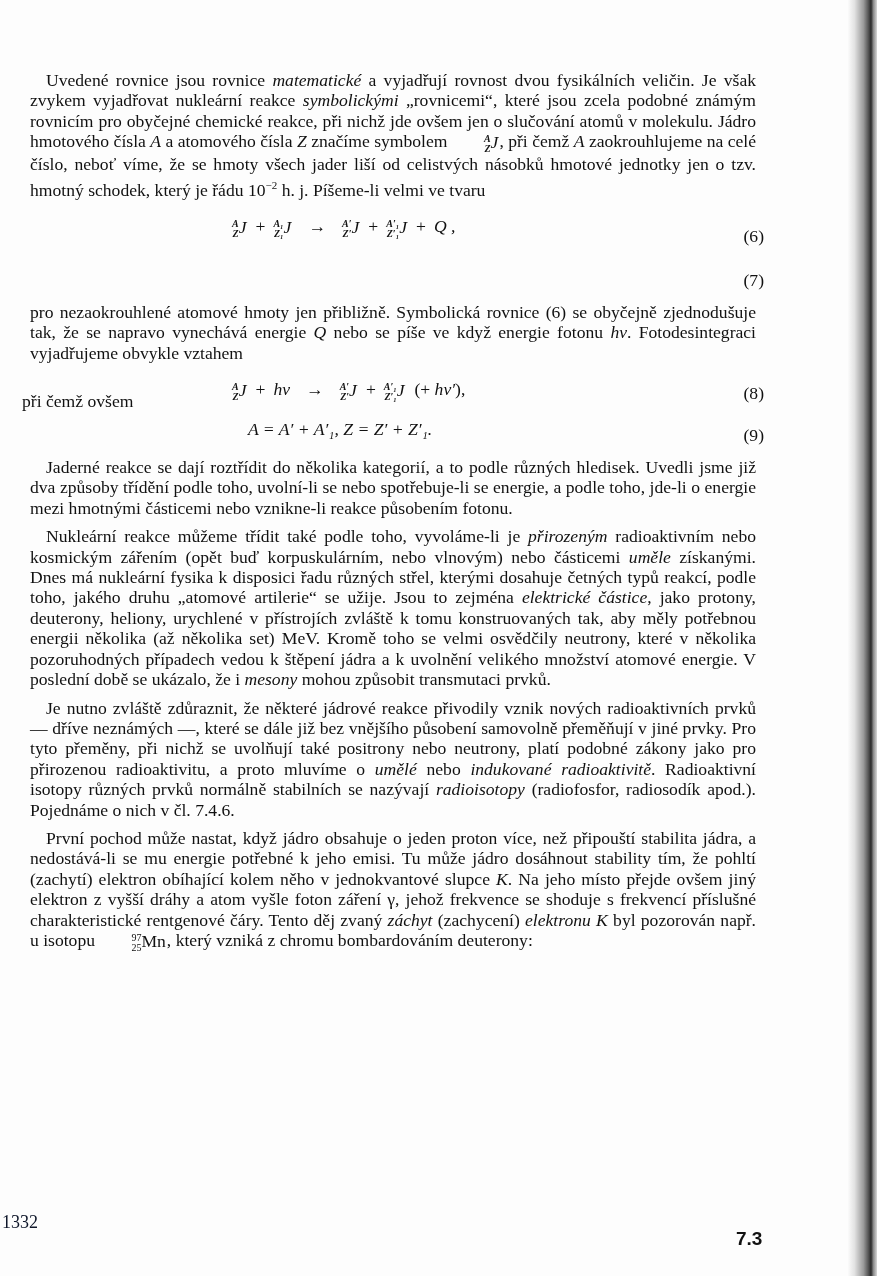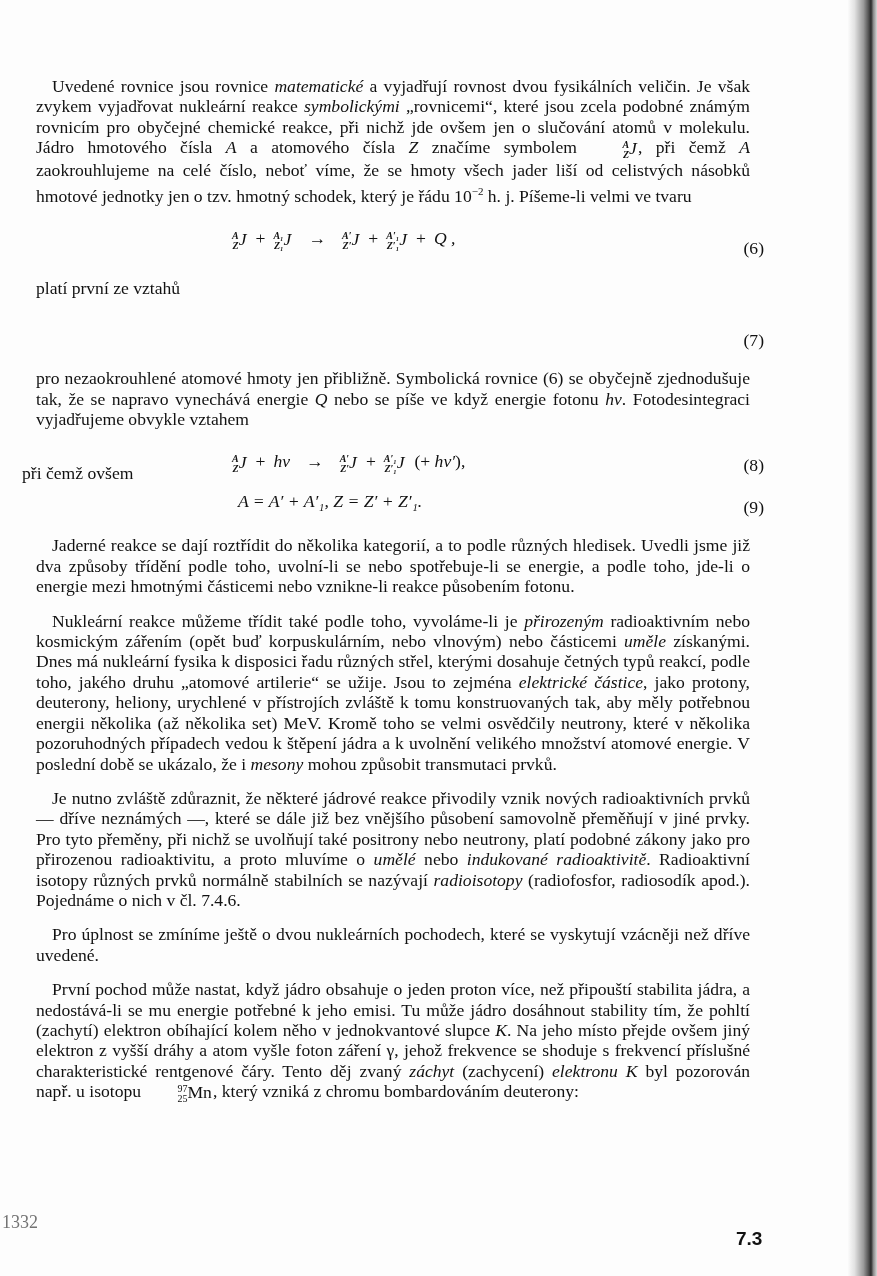"Uvedené rovnice jsou rovnice matematické" p { margin: 14px -> 8px }
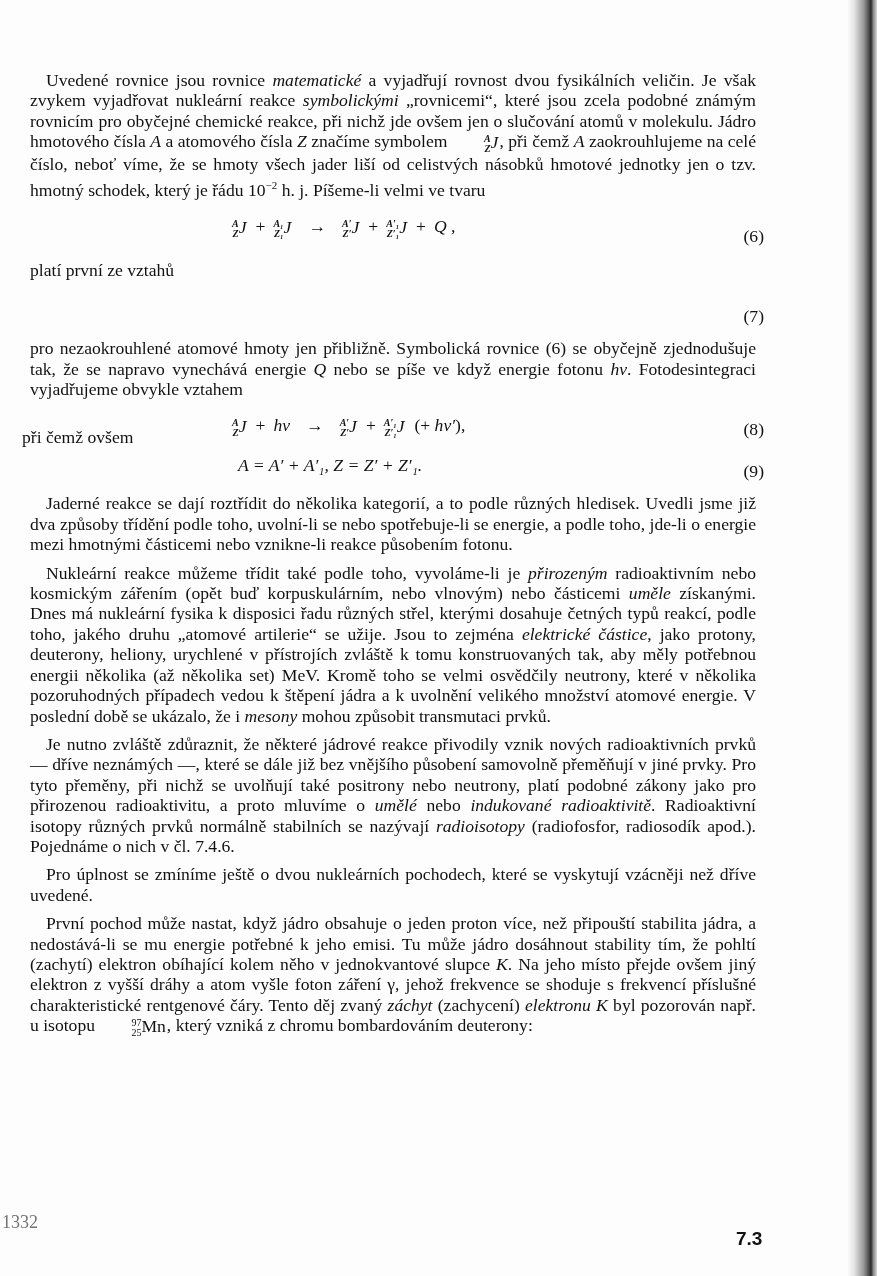"platí první ze vztahů" p { html: <p>platí první ze vztahů</p> -> none }
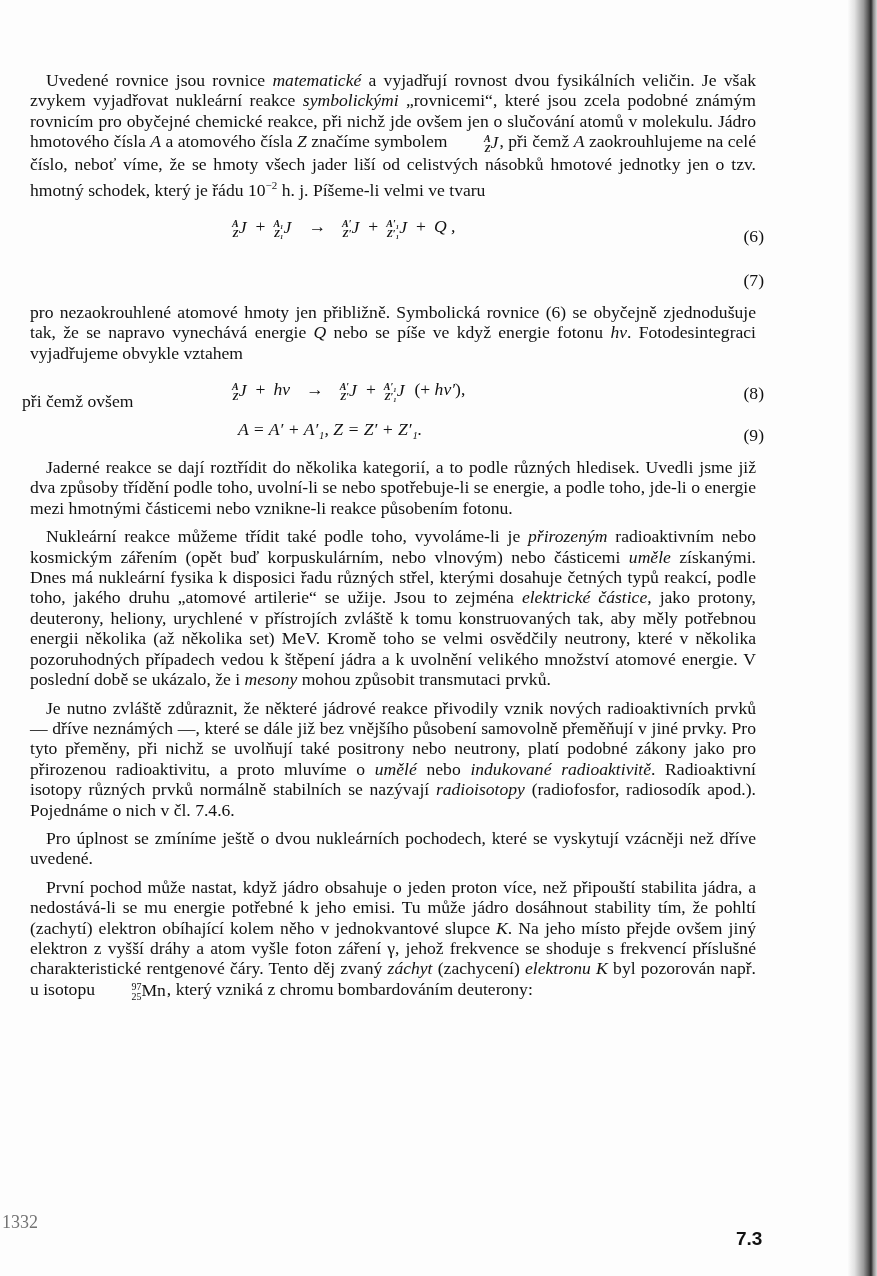"A = A′ + A′₁," span.eq { left: 216px -> 226px }
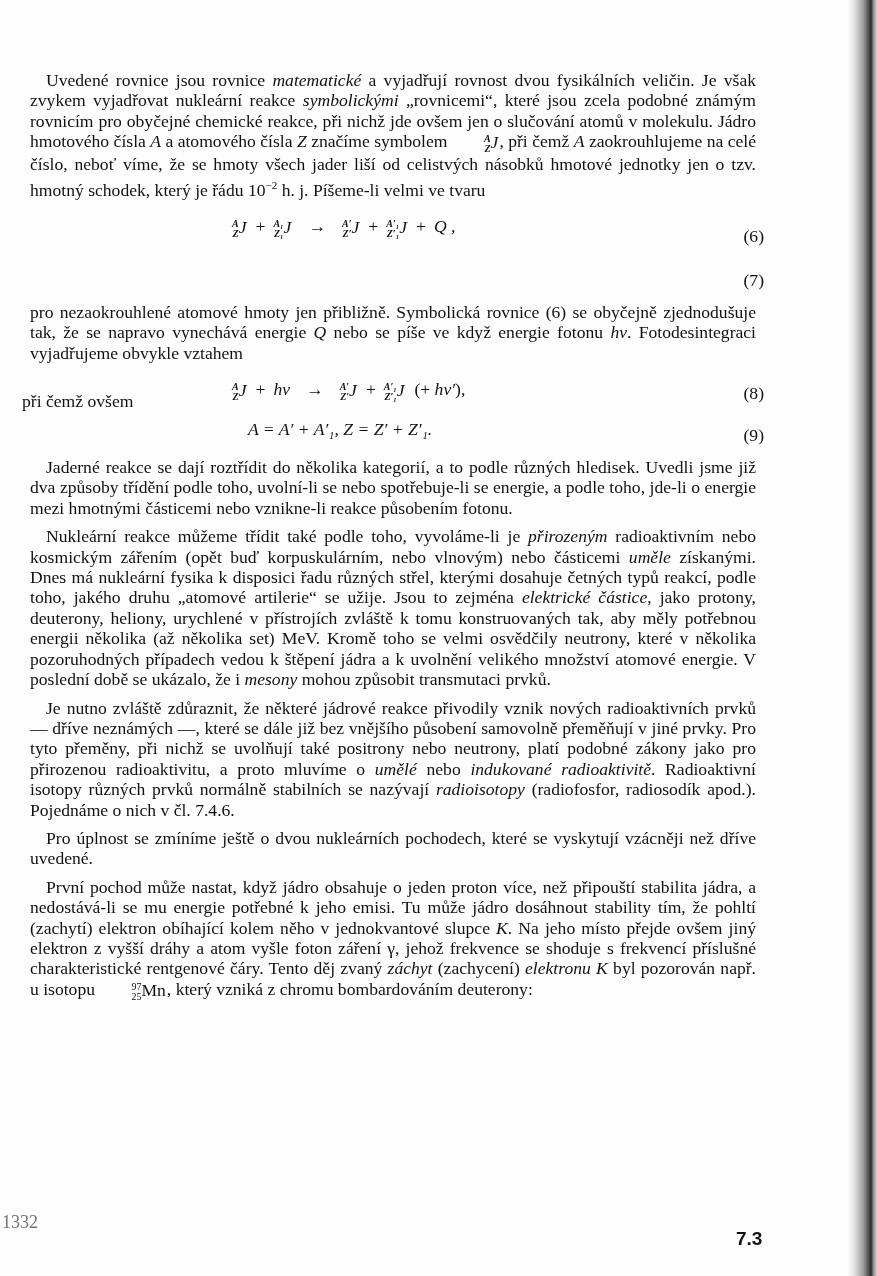"Pro úplnost se zmíníme ještě" p.indent { html: <p>Pro úplnost se zmíníme ještě o dvou nukleárních pochodech, které se vyskytují vzácněji než dříve uvedené.</p> -> none }
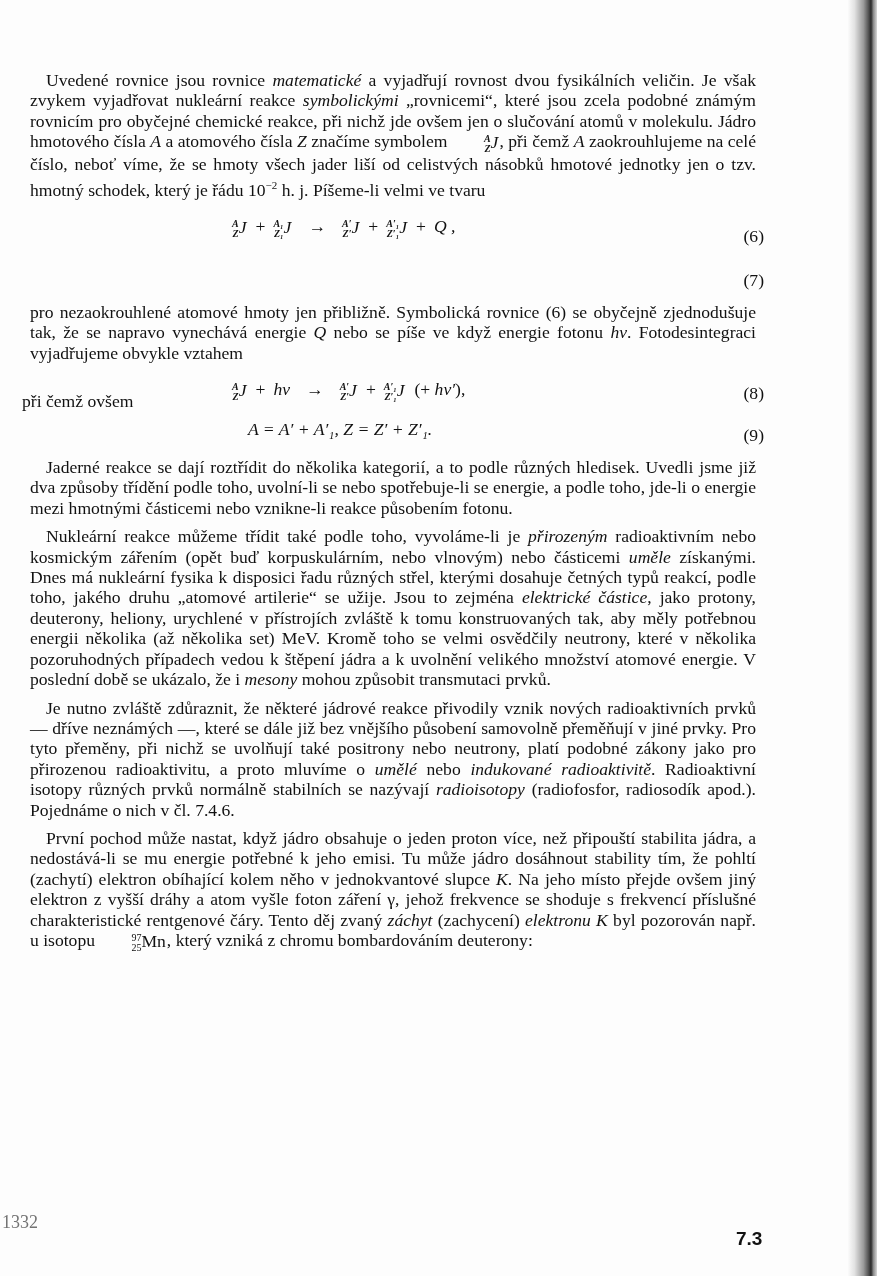"1332" .footer-left { color: #737373 -> #0f172a }
